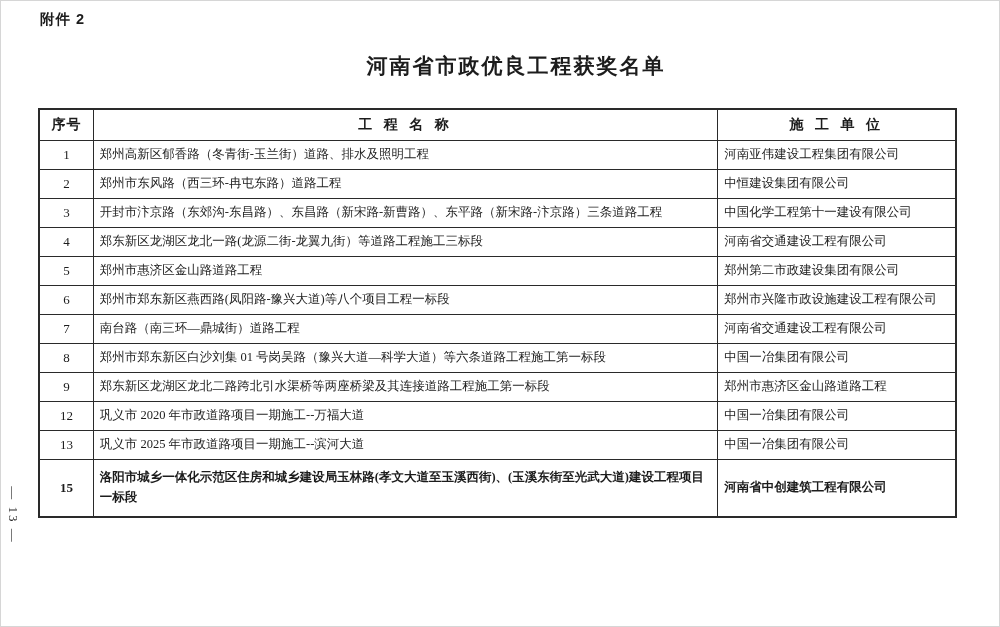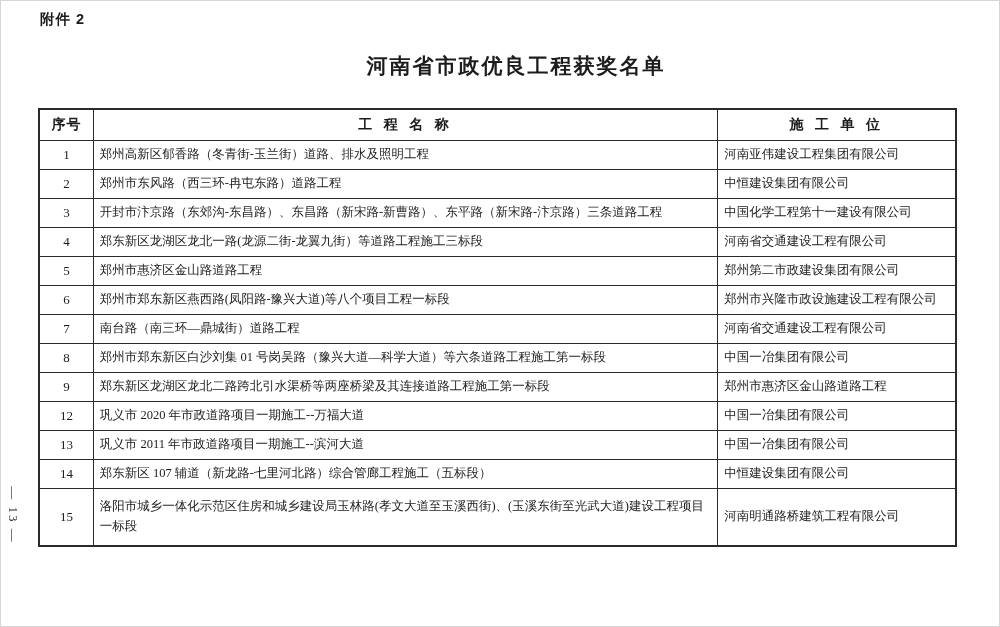"巩义市 2011 年市政道路项目一期施工--滨河大道" td.cell-project { text: 2011 -> 2025 }
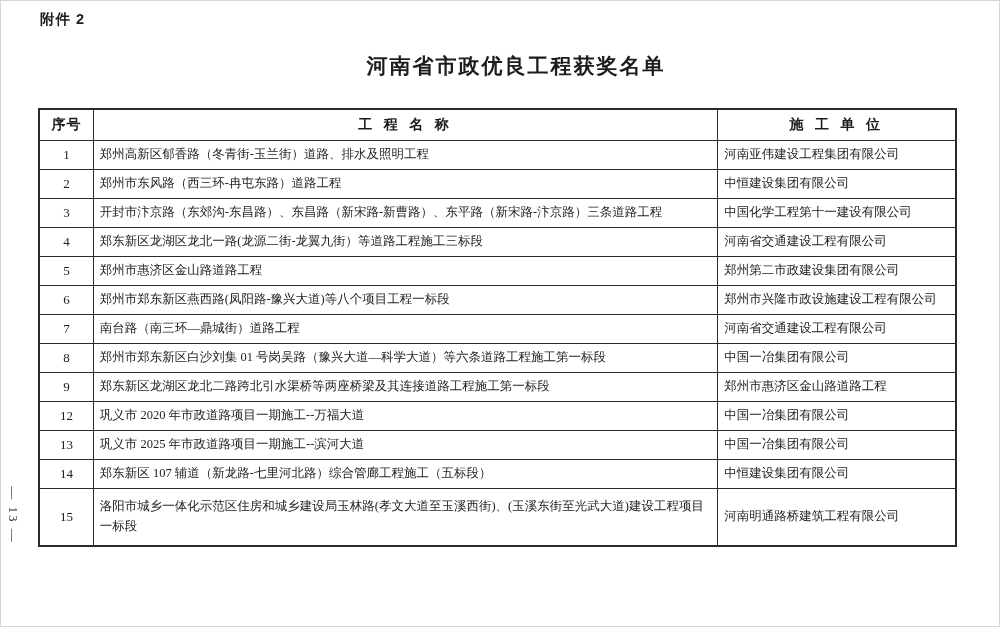"14" tr { html: <tr> <td>14</td> <td>郑东新区 107 辅道（新龙路-七里河北路）综合管廊工程施工（五标段）</td> <td>中恒建设集团有限公司</td> </tr> -> none }
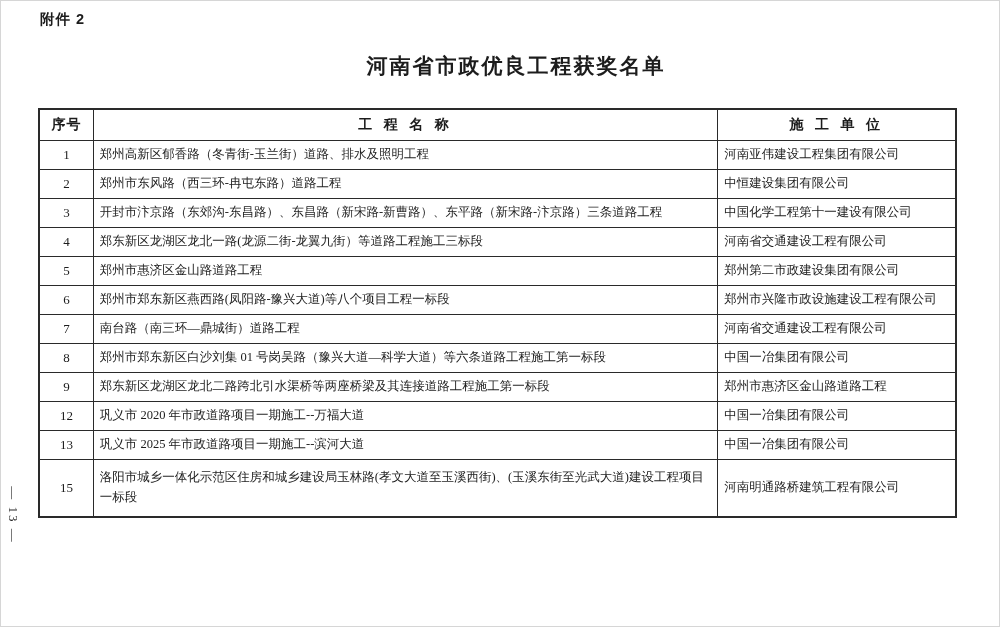"15" table.awards tbody tr:last-child { font-weight: none -> bold }
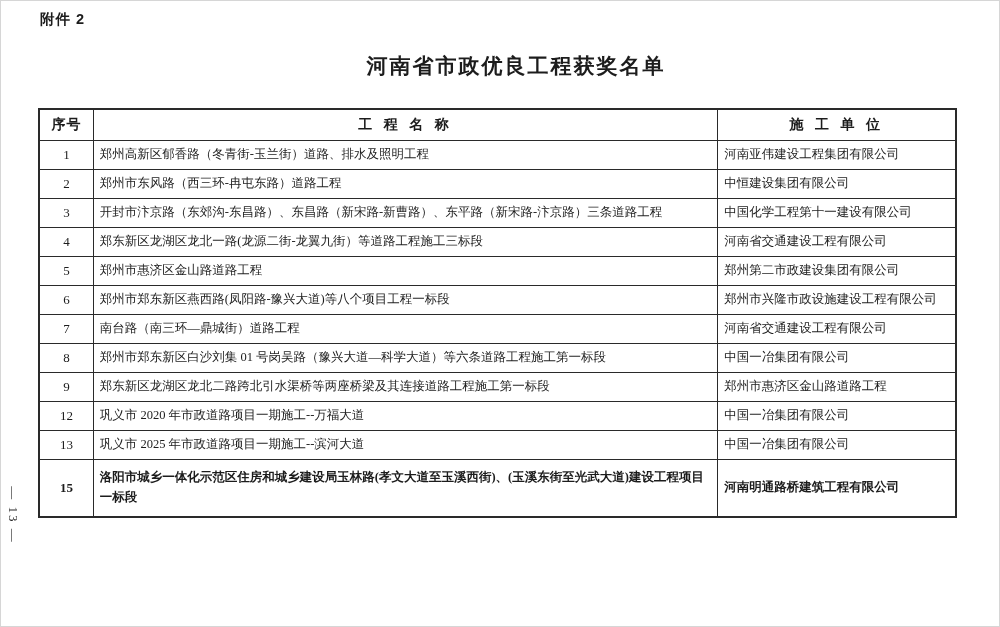"河南明通路桥建筑工程有限公司" td.cell-unit { text: 明通路桥 -> 省中创 }
